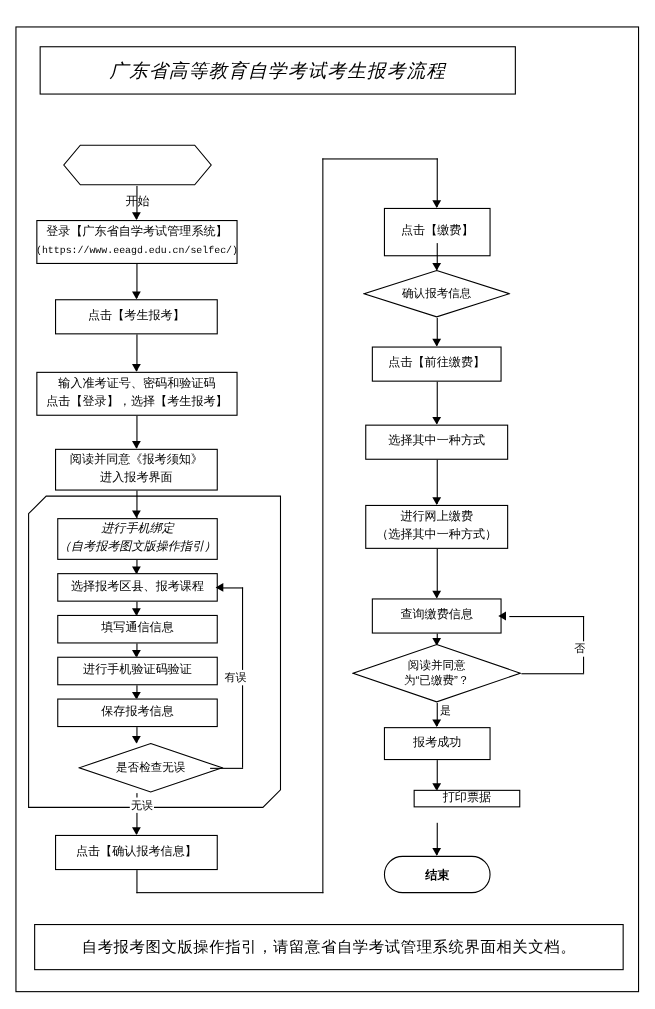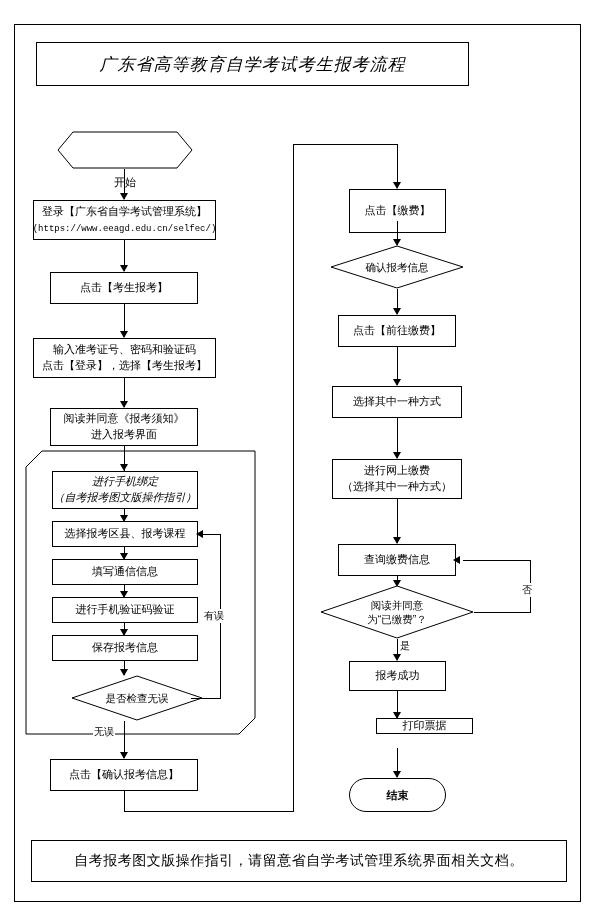"无误" div.elabel { left: 93px -> 118px }
